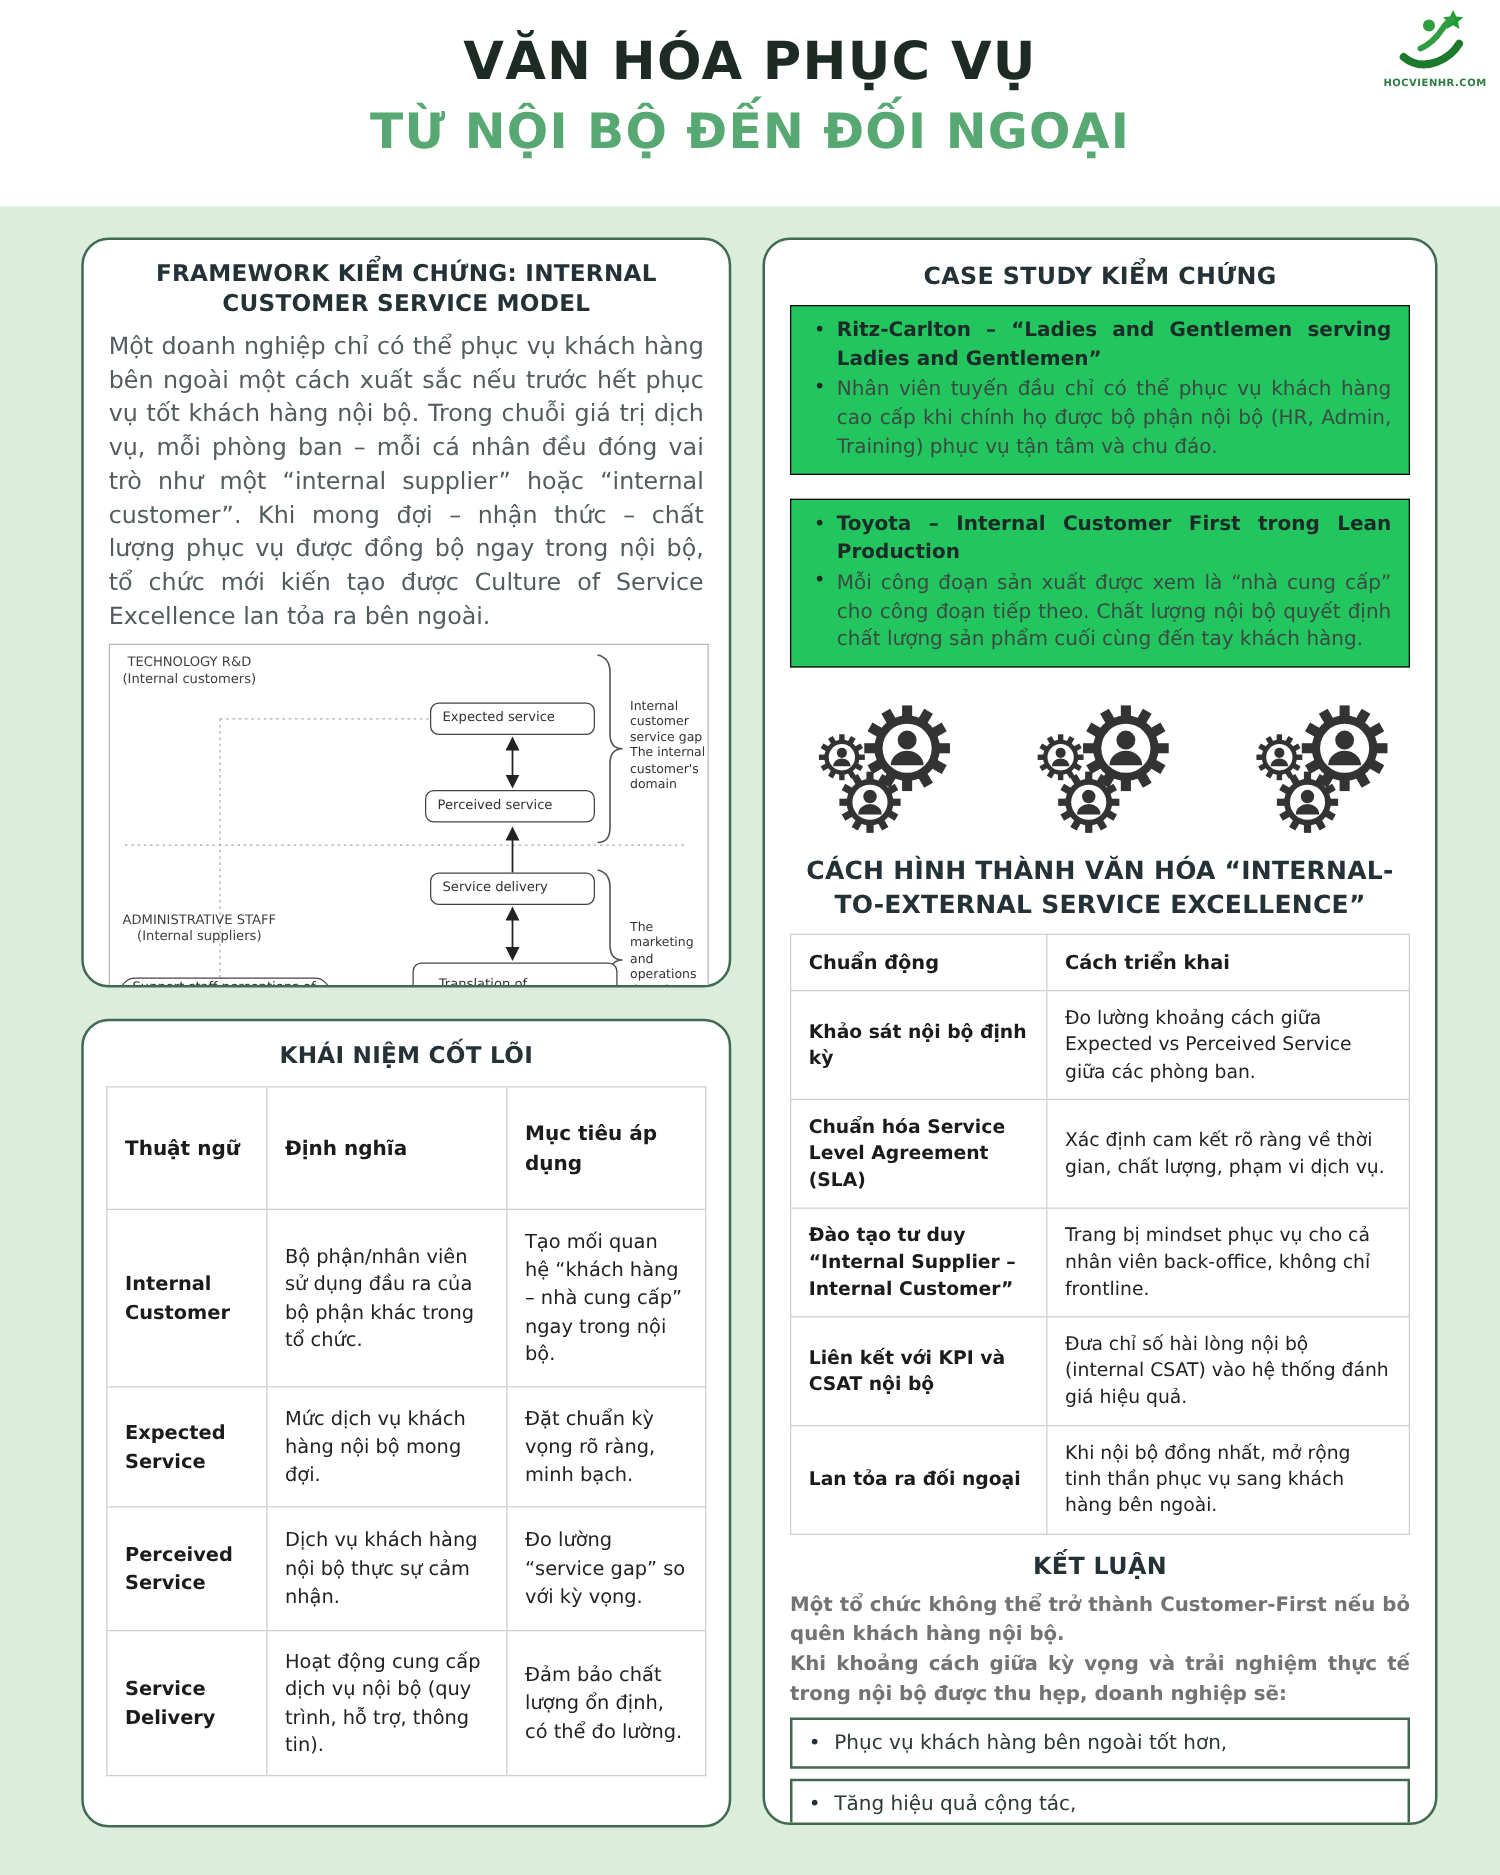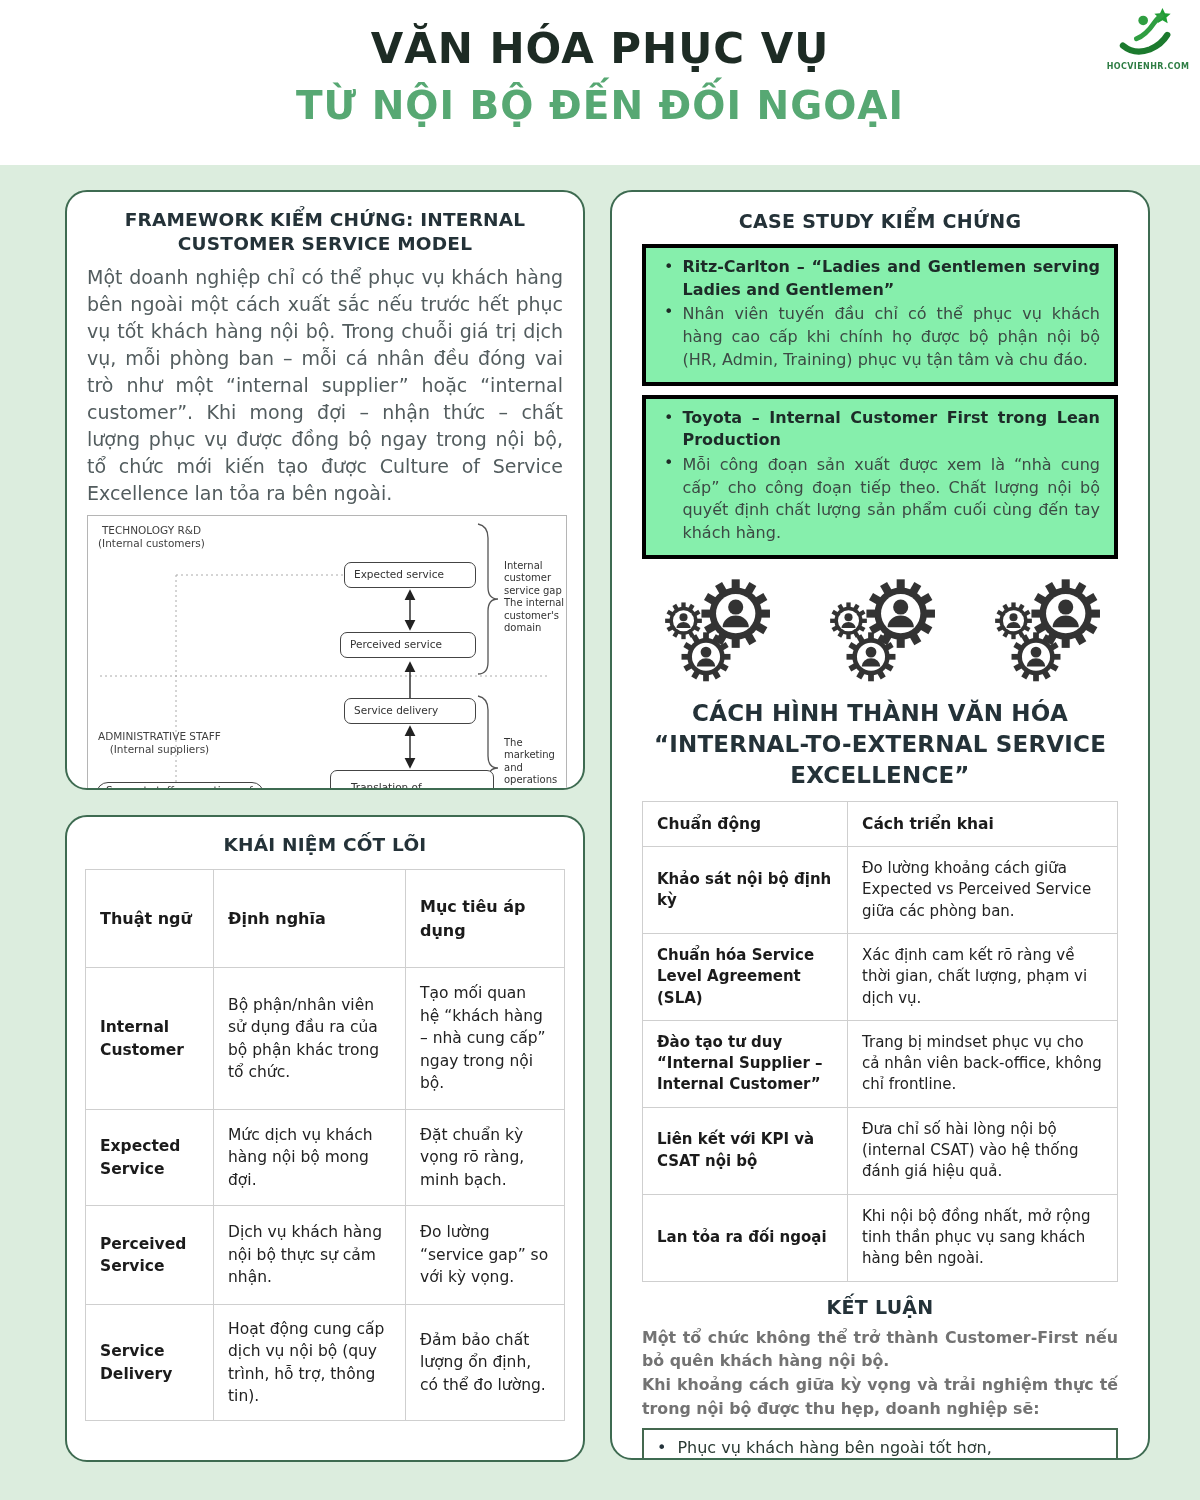"CASE STUDY KIỂM CHỨNG" .card-right { padding: 16px 30px -> 16px 20px }
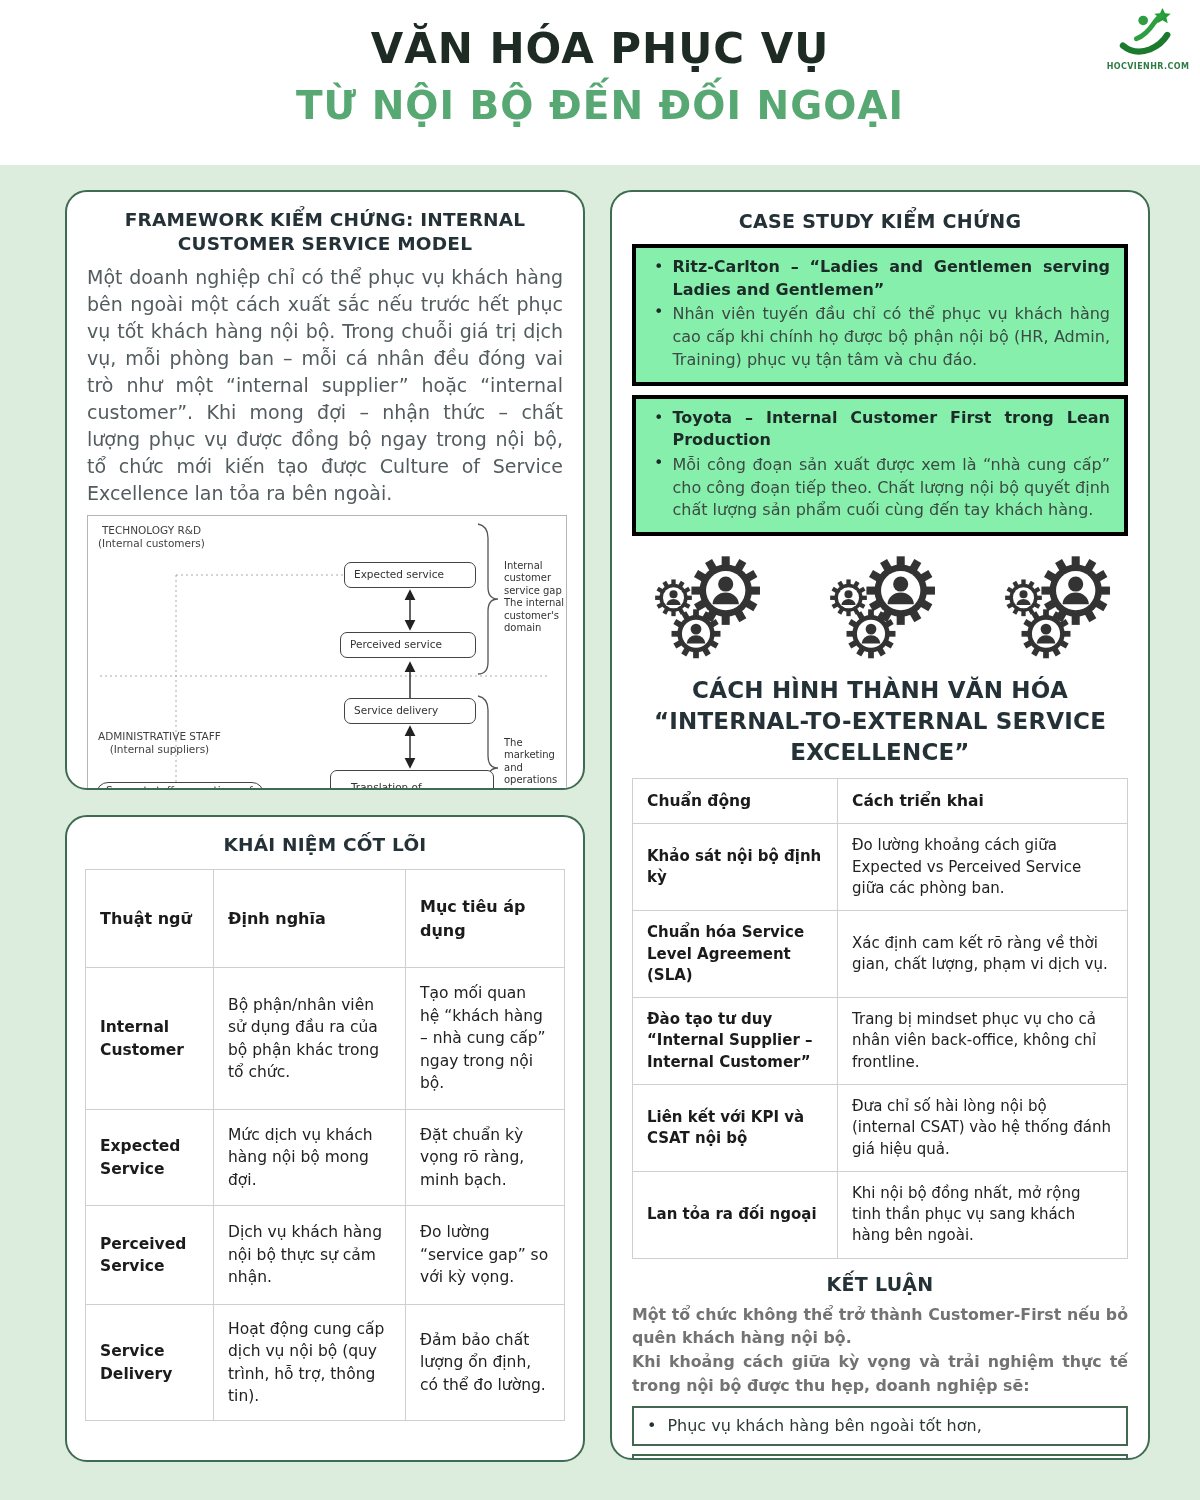"Ritz-Carlton – “Ladies and Gentlemen" .gbox { background: #86efac -> #22c55e; border: 4px solid #000000 -> 1px solid #000000; margin-bottom: 9px -> 19px }
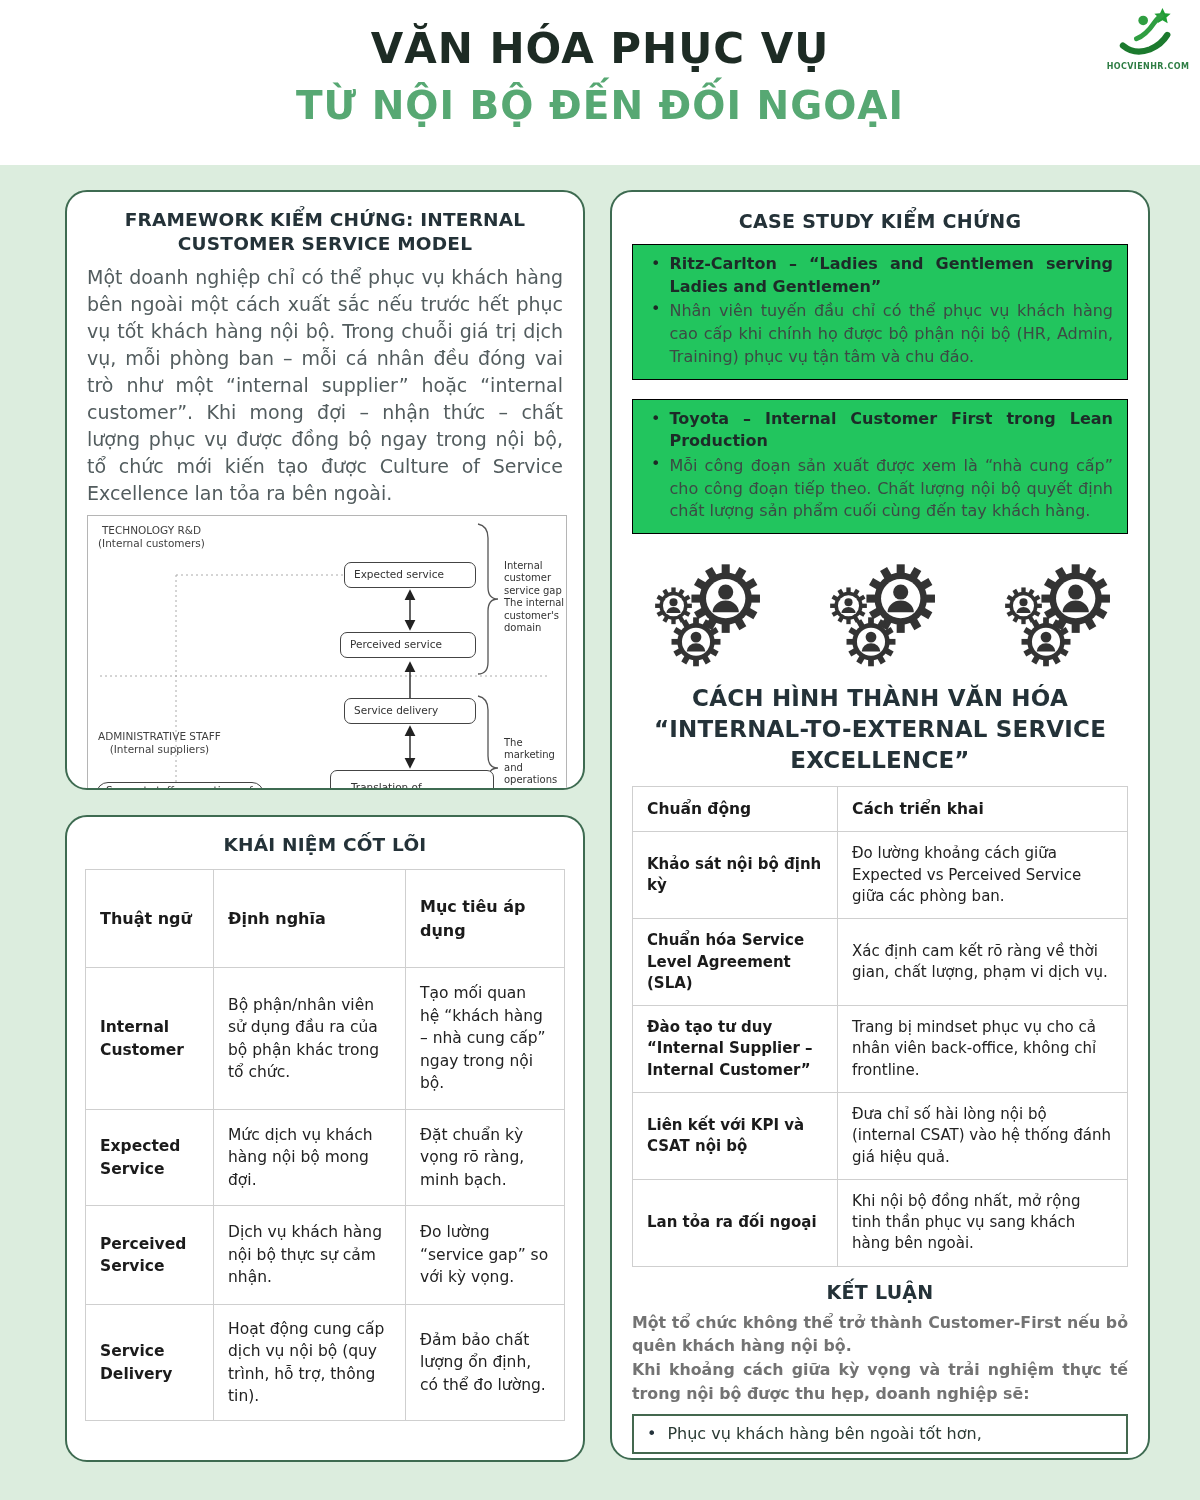"CÁCH HÌNH THÀNH VĂN HÓA" .ftitle { font-size: 23px -> 20px }
